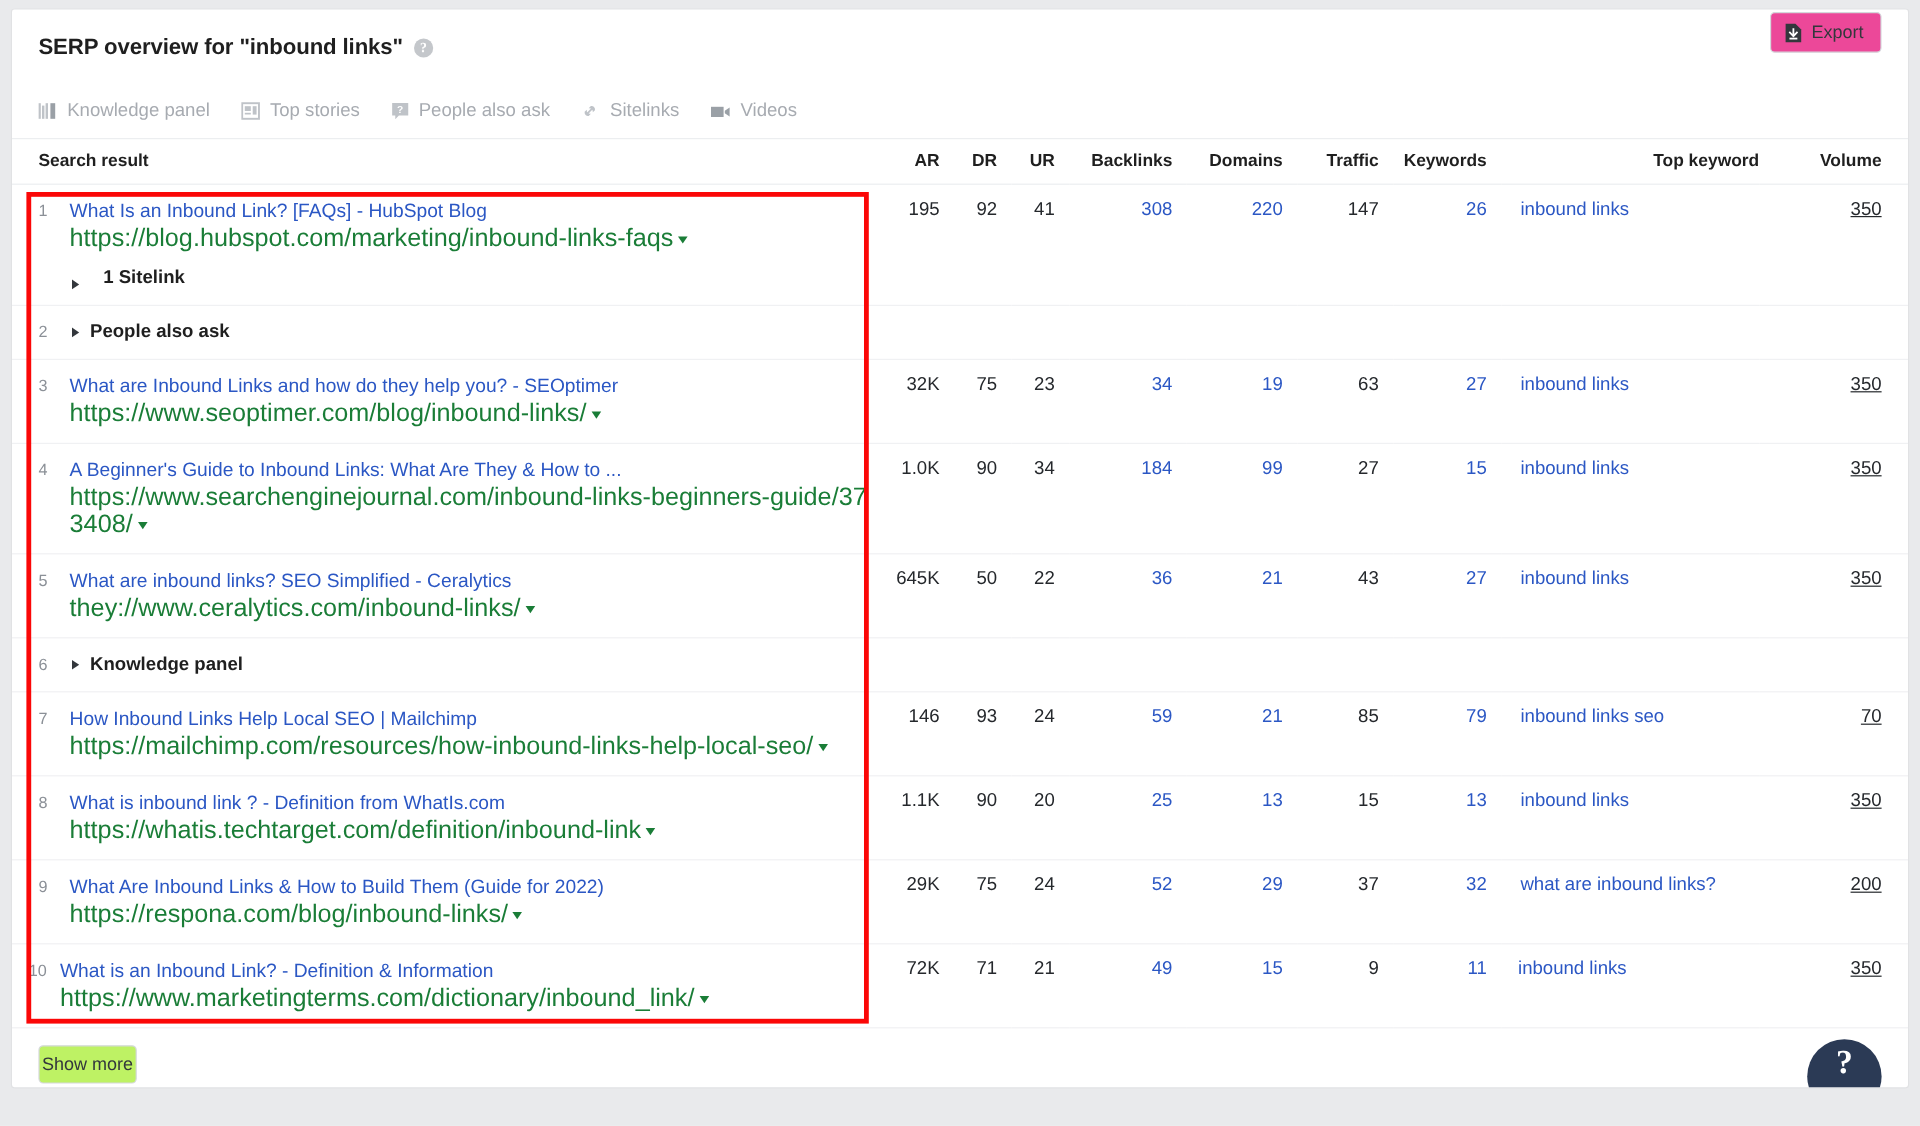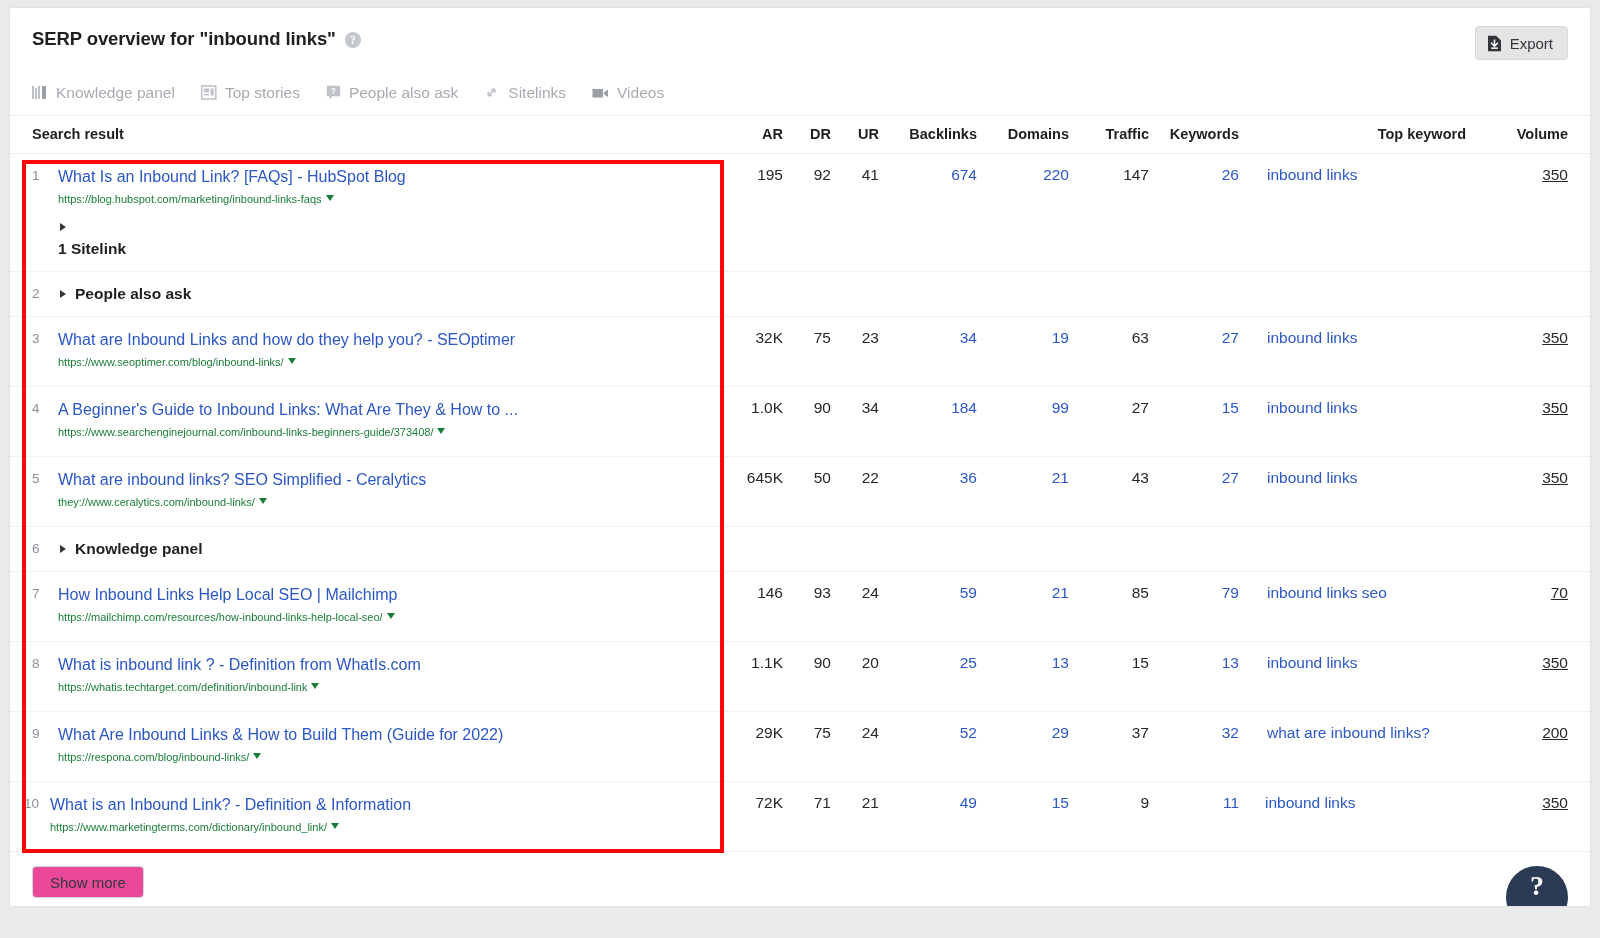"Export" .export-btn { background: #e5e5e5 -> #ec4899; top: 18px -> 2px }
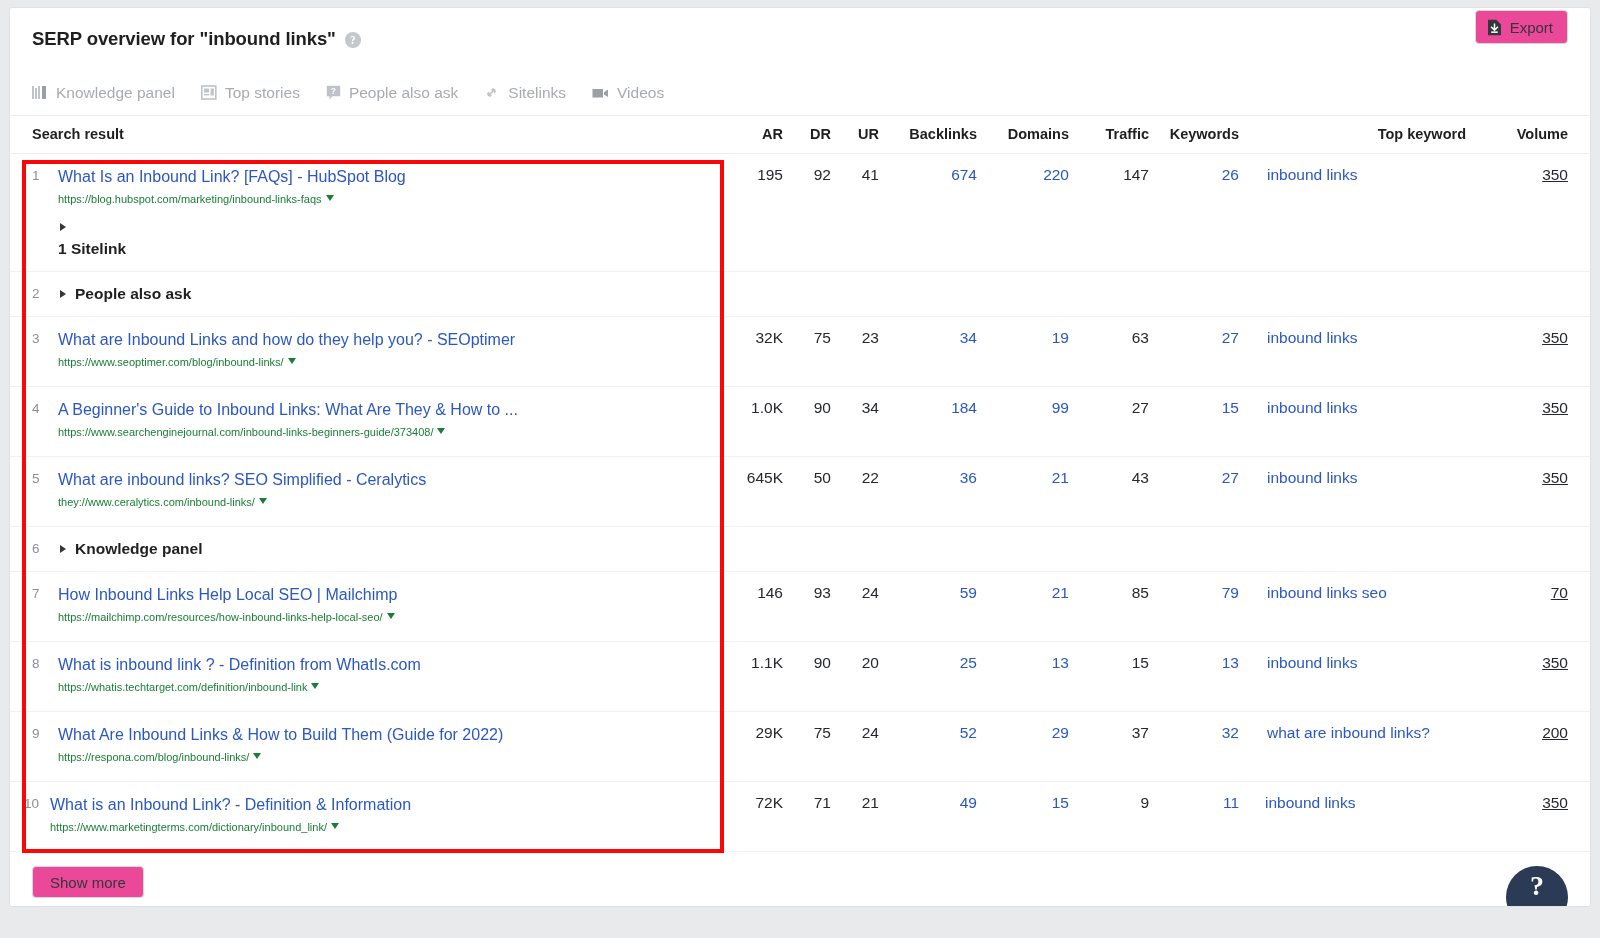"674" span.lnk { text: 674 -> 308 }
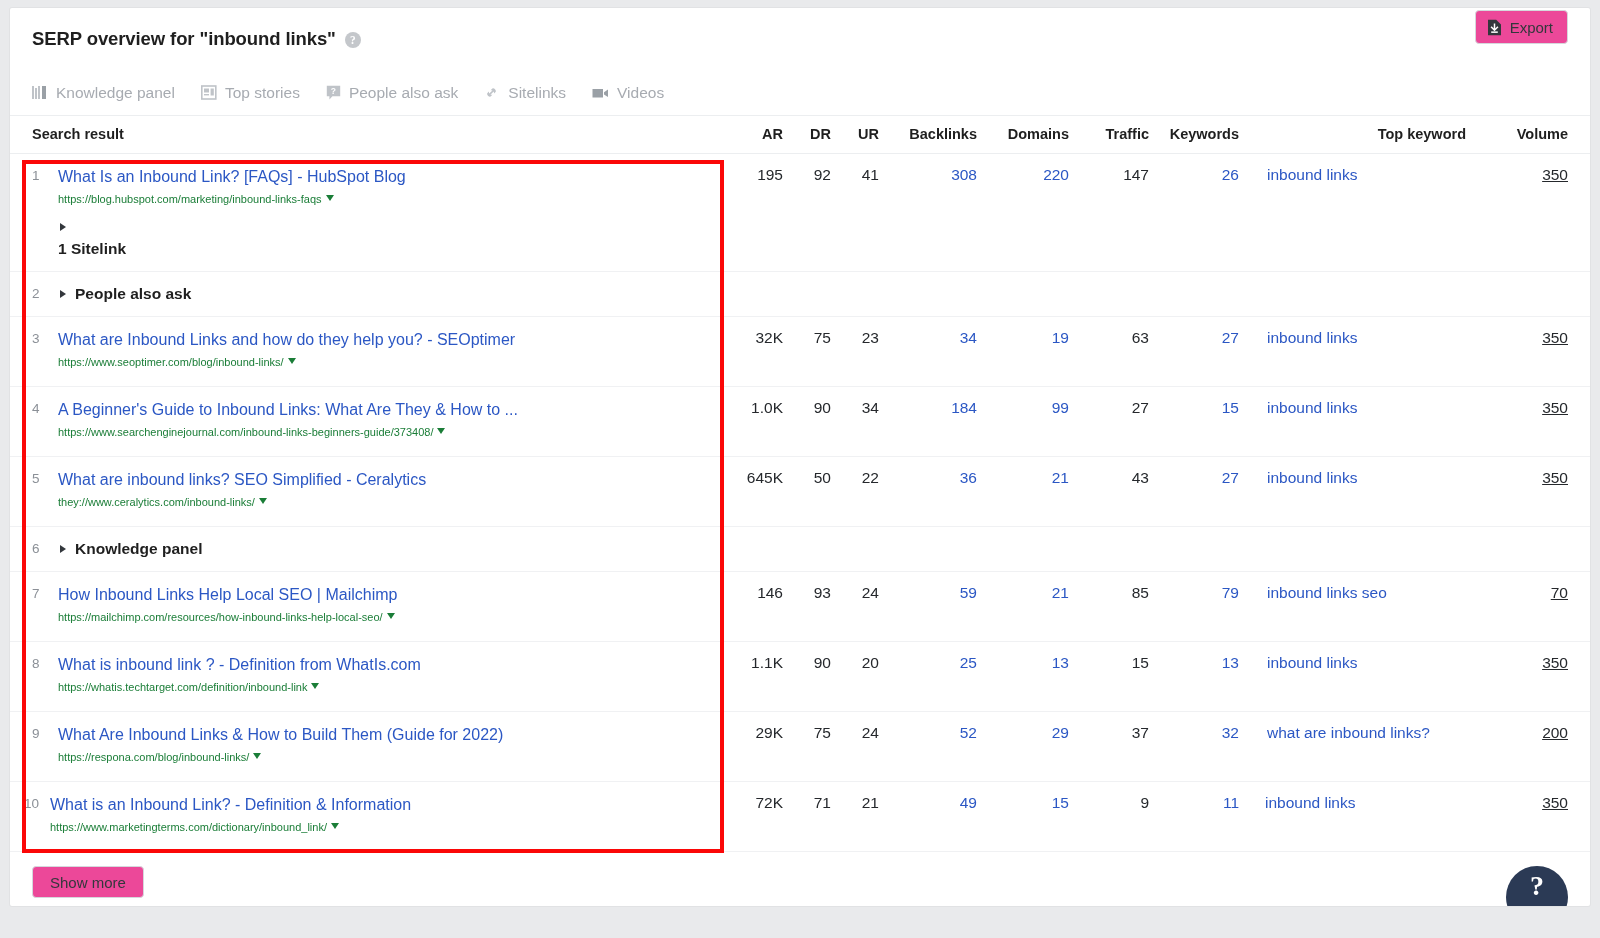"https://blog.hubspot.com/marketing/inbou" .res-url { font-size: 11px -> 21px }
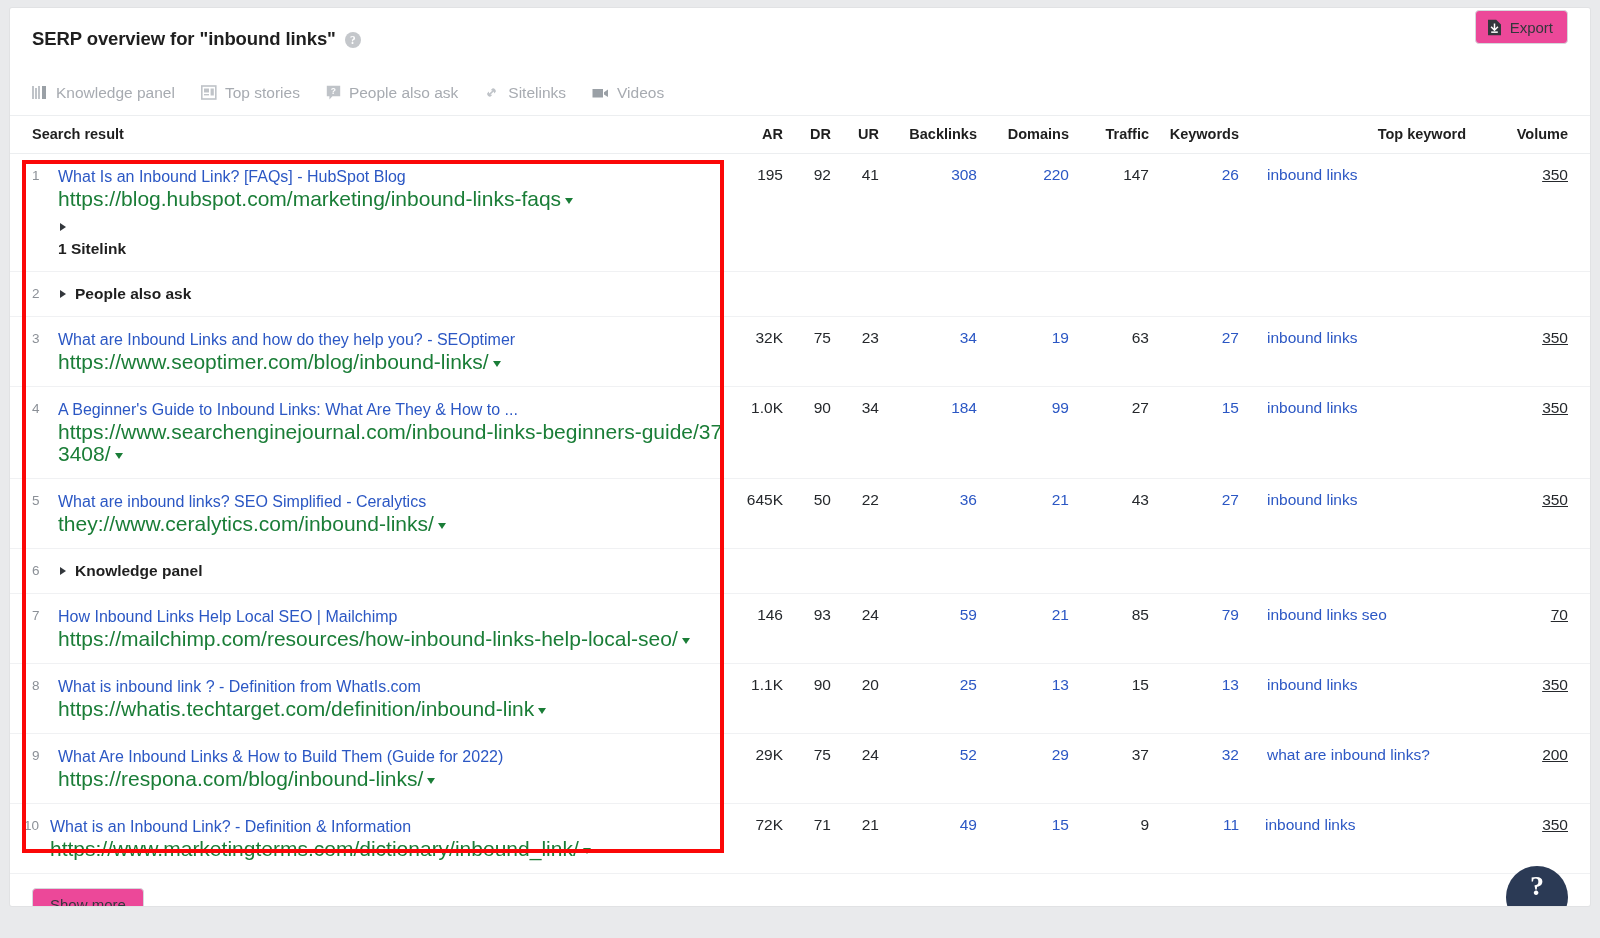"1 Sitelink" .feature-line { align-items: flex-start -> flex-end; flex-direction: column -> none; gap: 9px -> 20px }
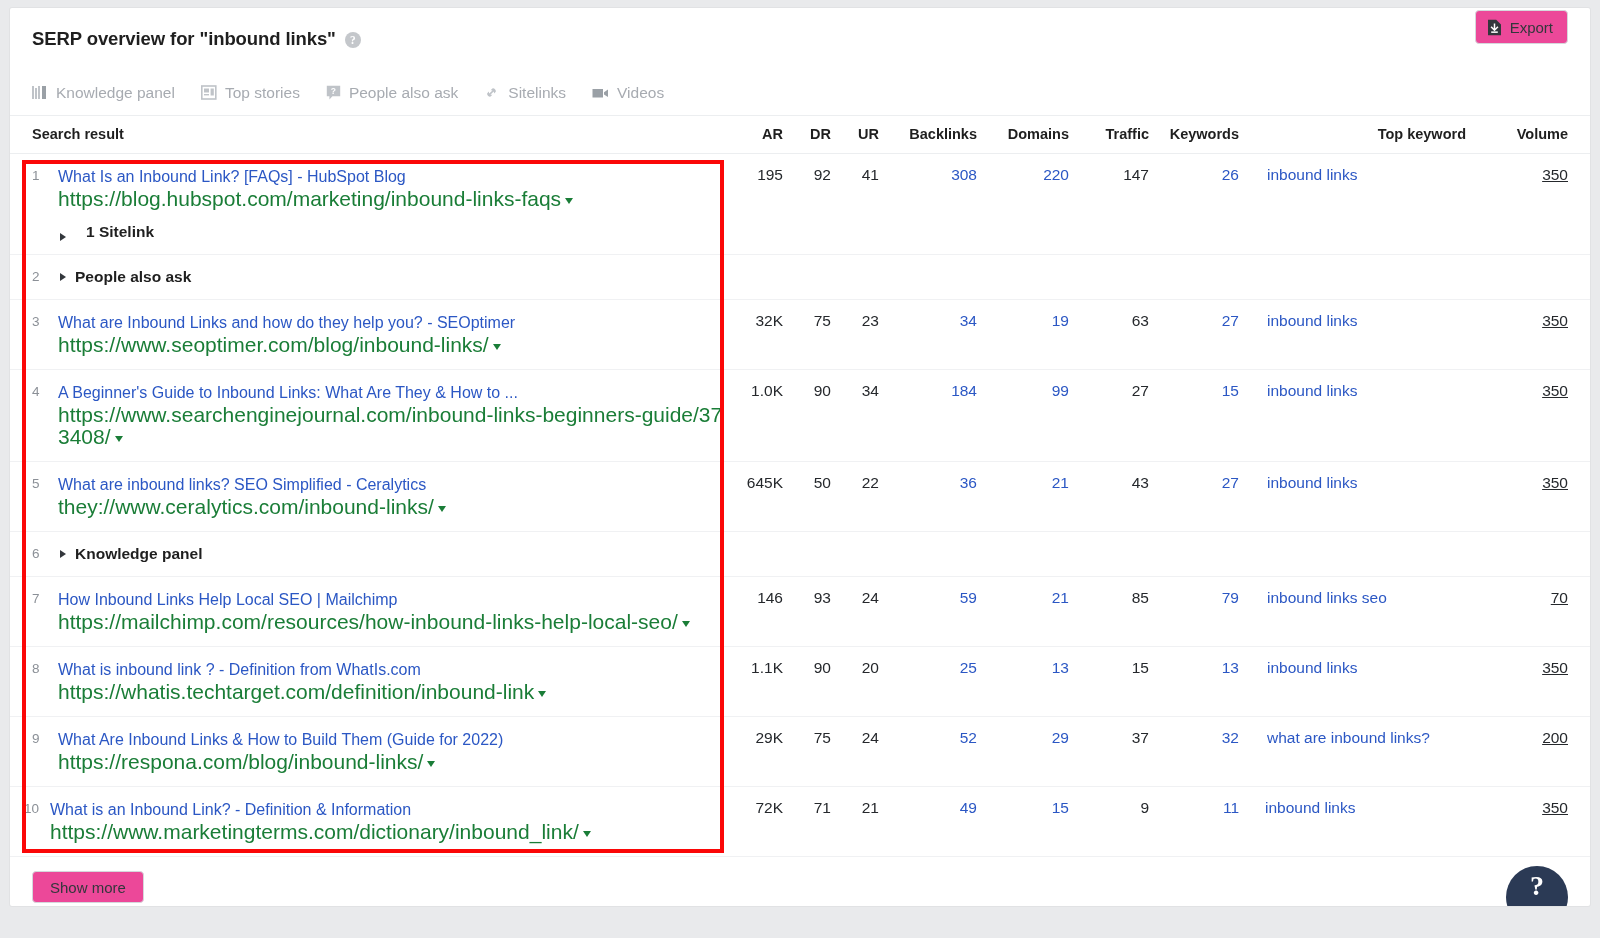"Show more" .showmore { background: #ec4899 -> #bef264; padding: 0 17px -> 0 2px }
